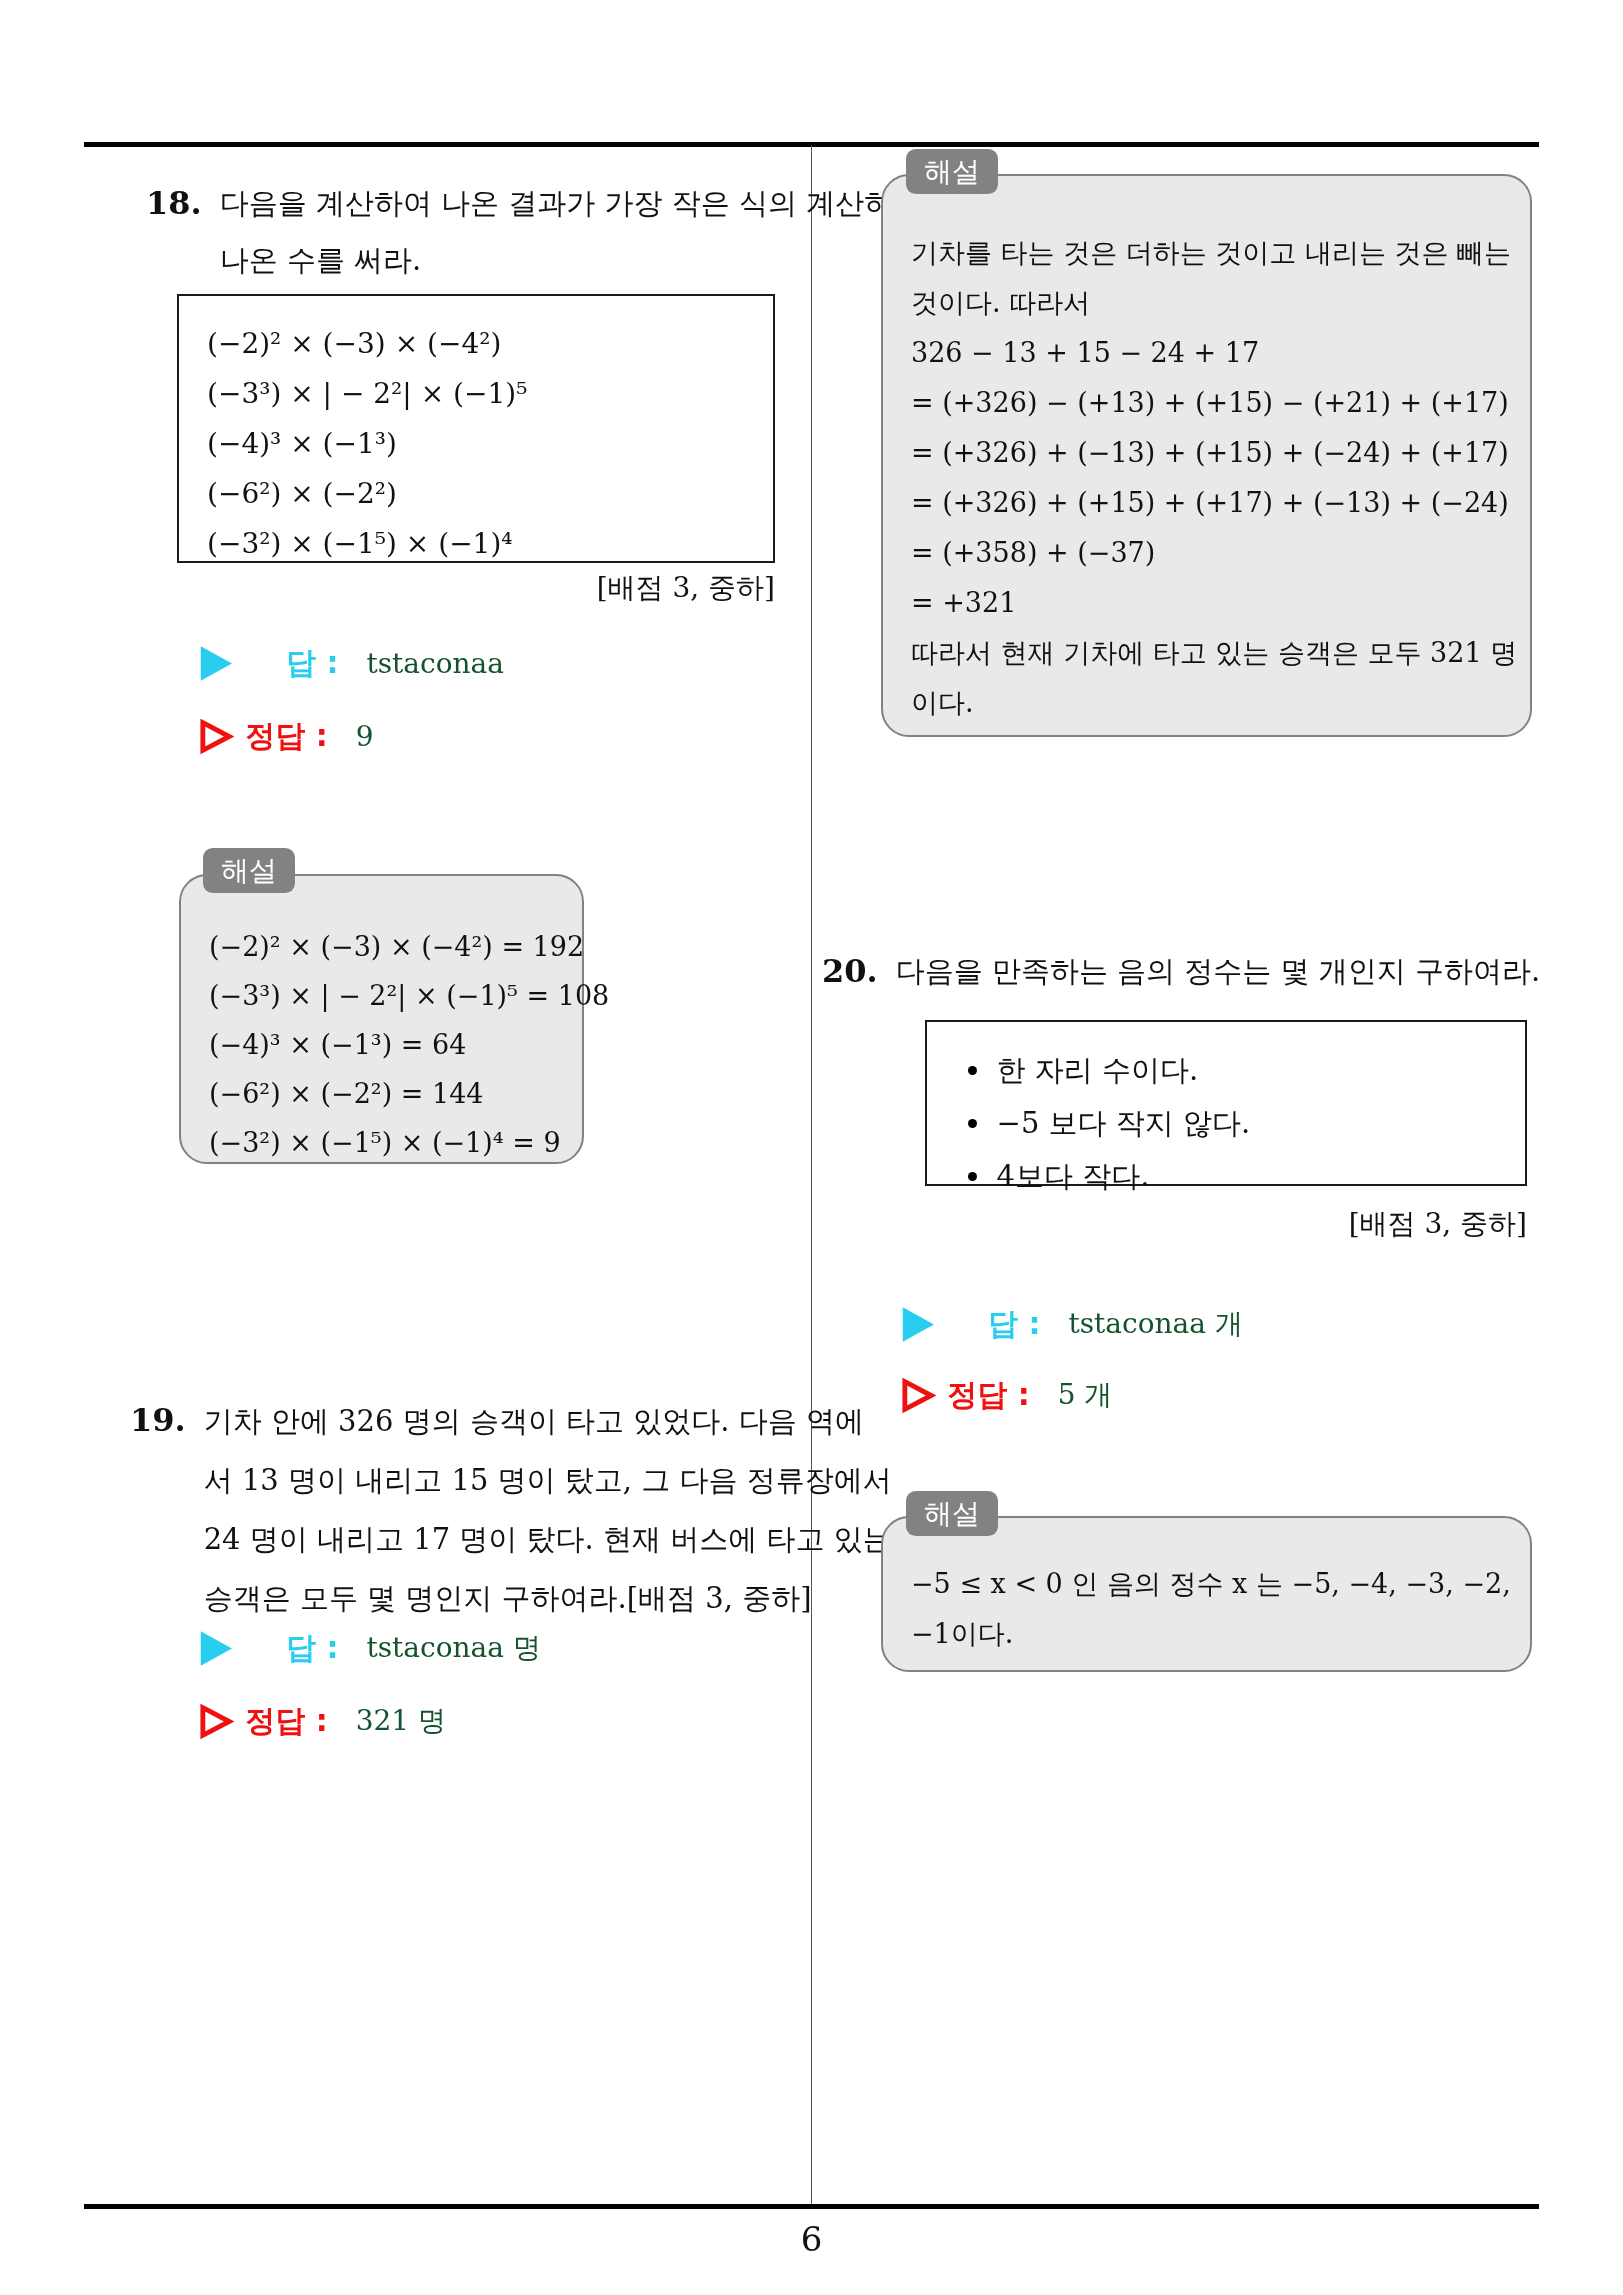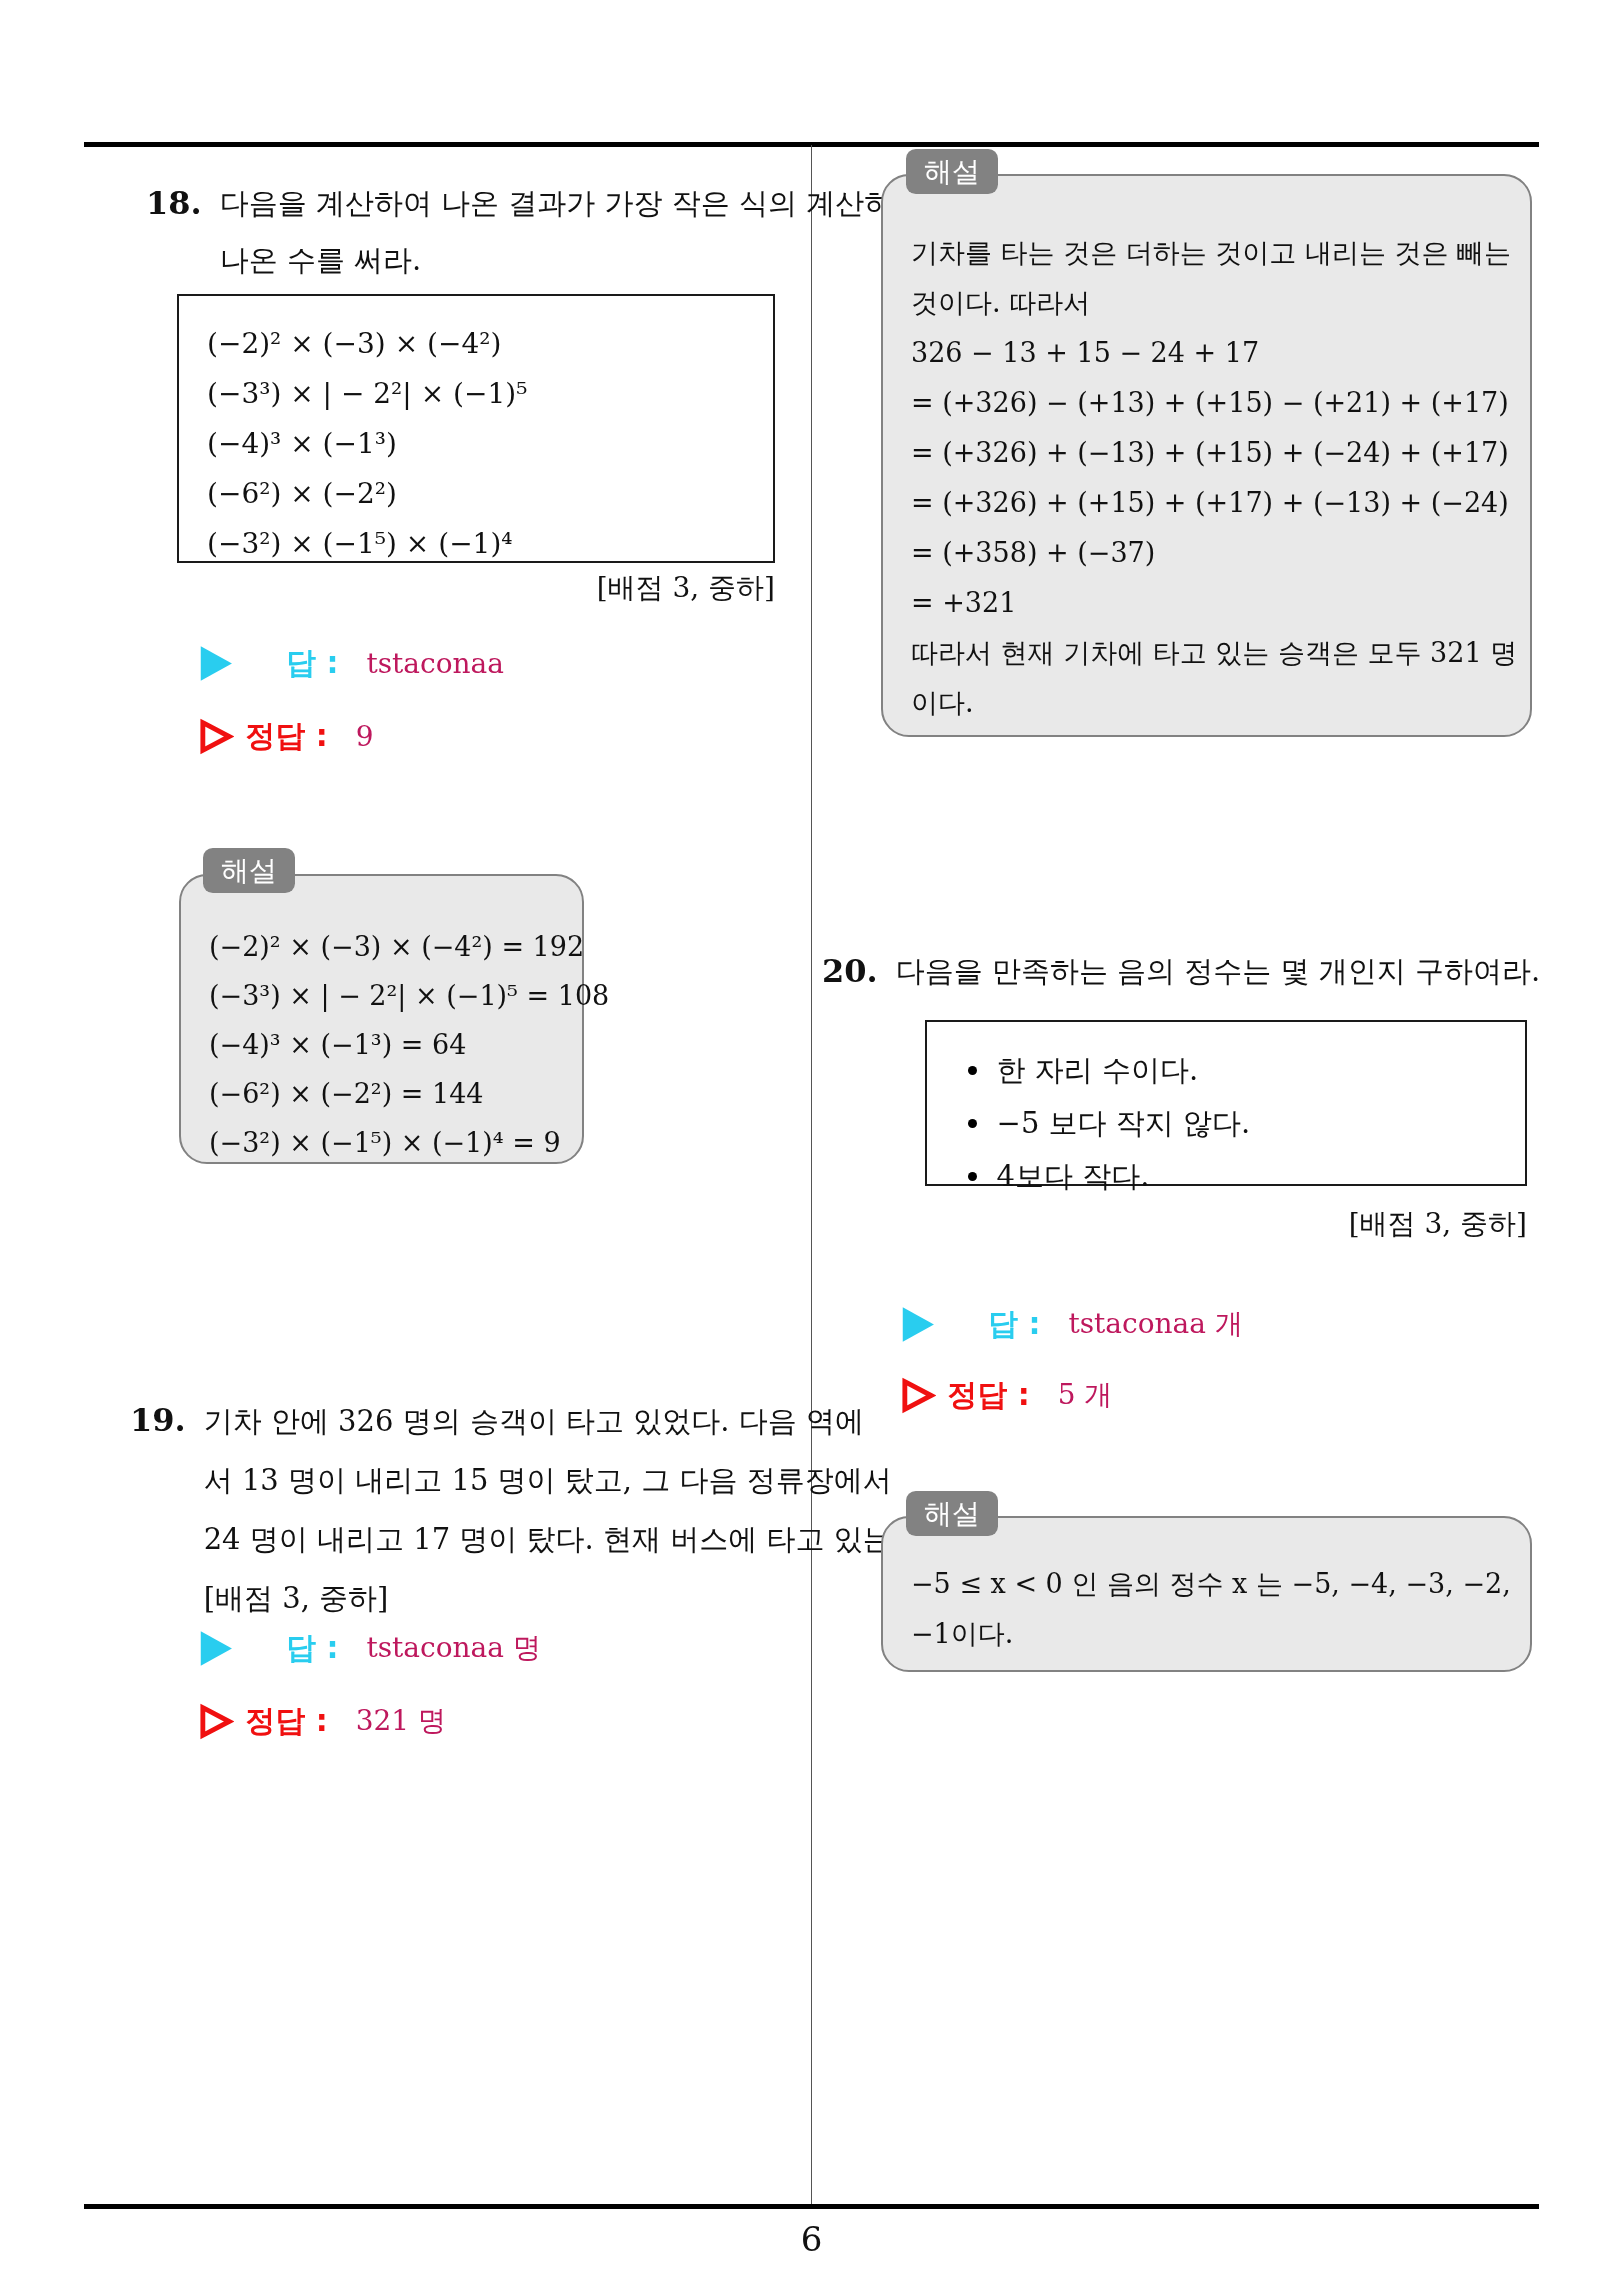"tstaconaa" .ans-value { color: #be185d -> #14532d }
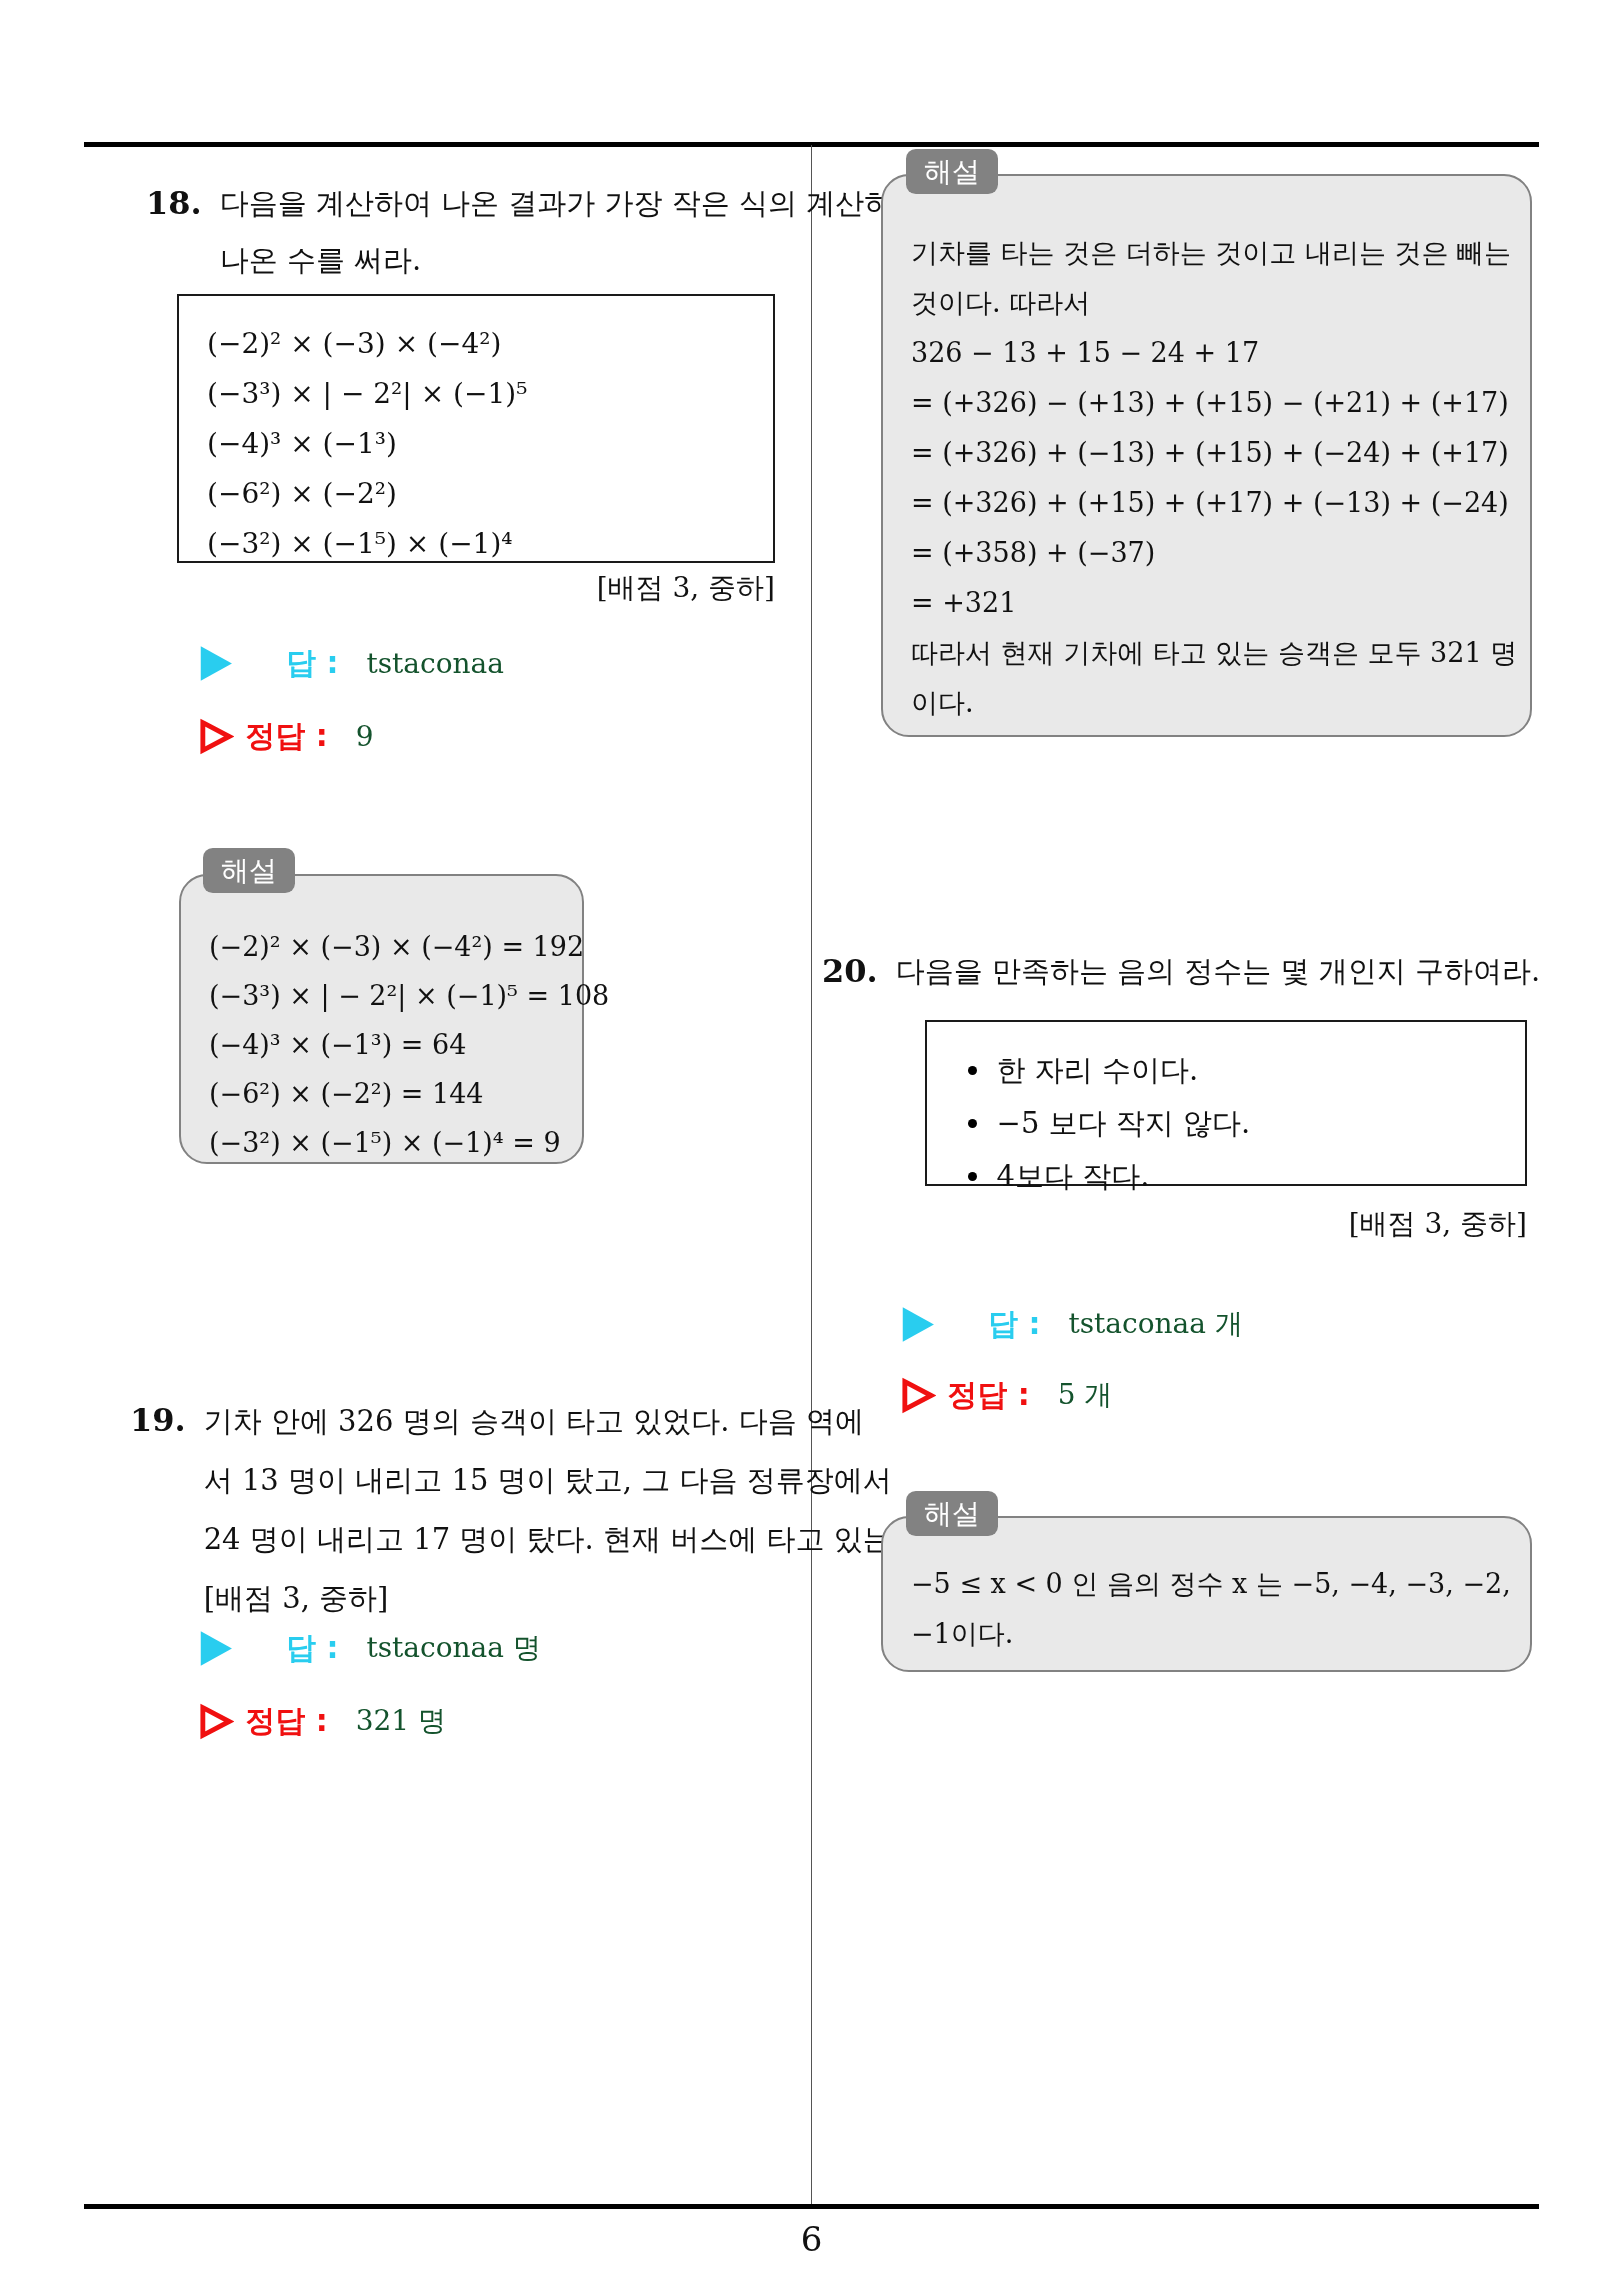"승객은 모두 몇 명인지 구하여라." span { html: none -> <span>승객은 모두 몇 명인지 구하여라.</span> }
